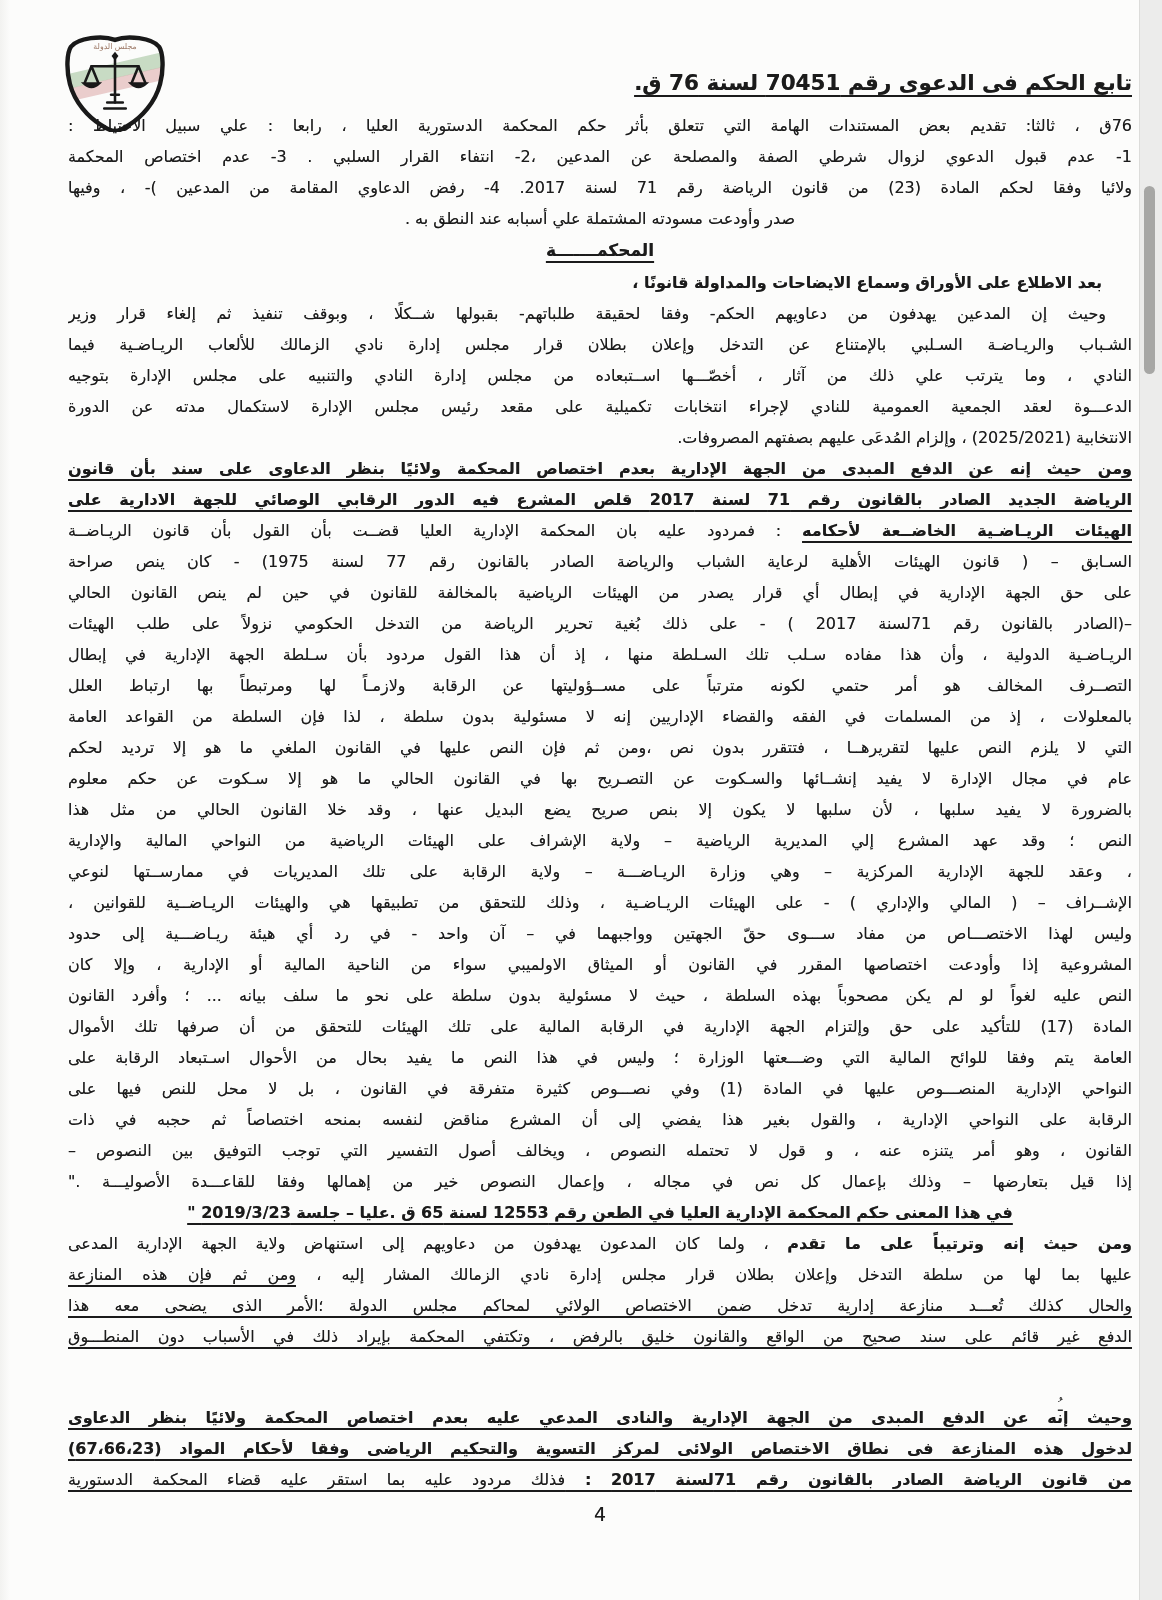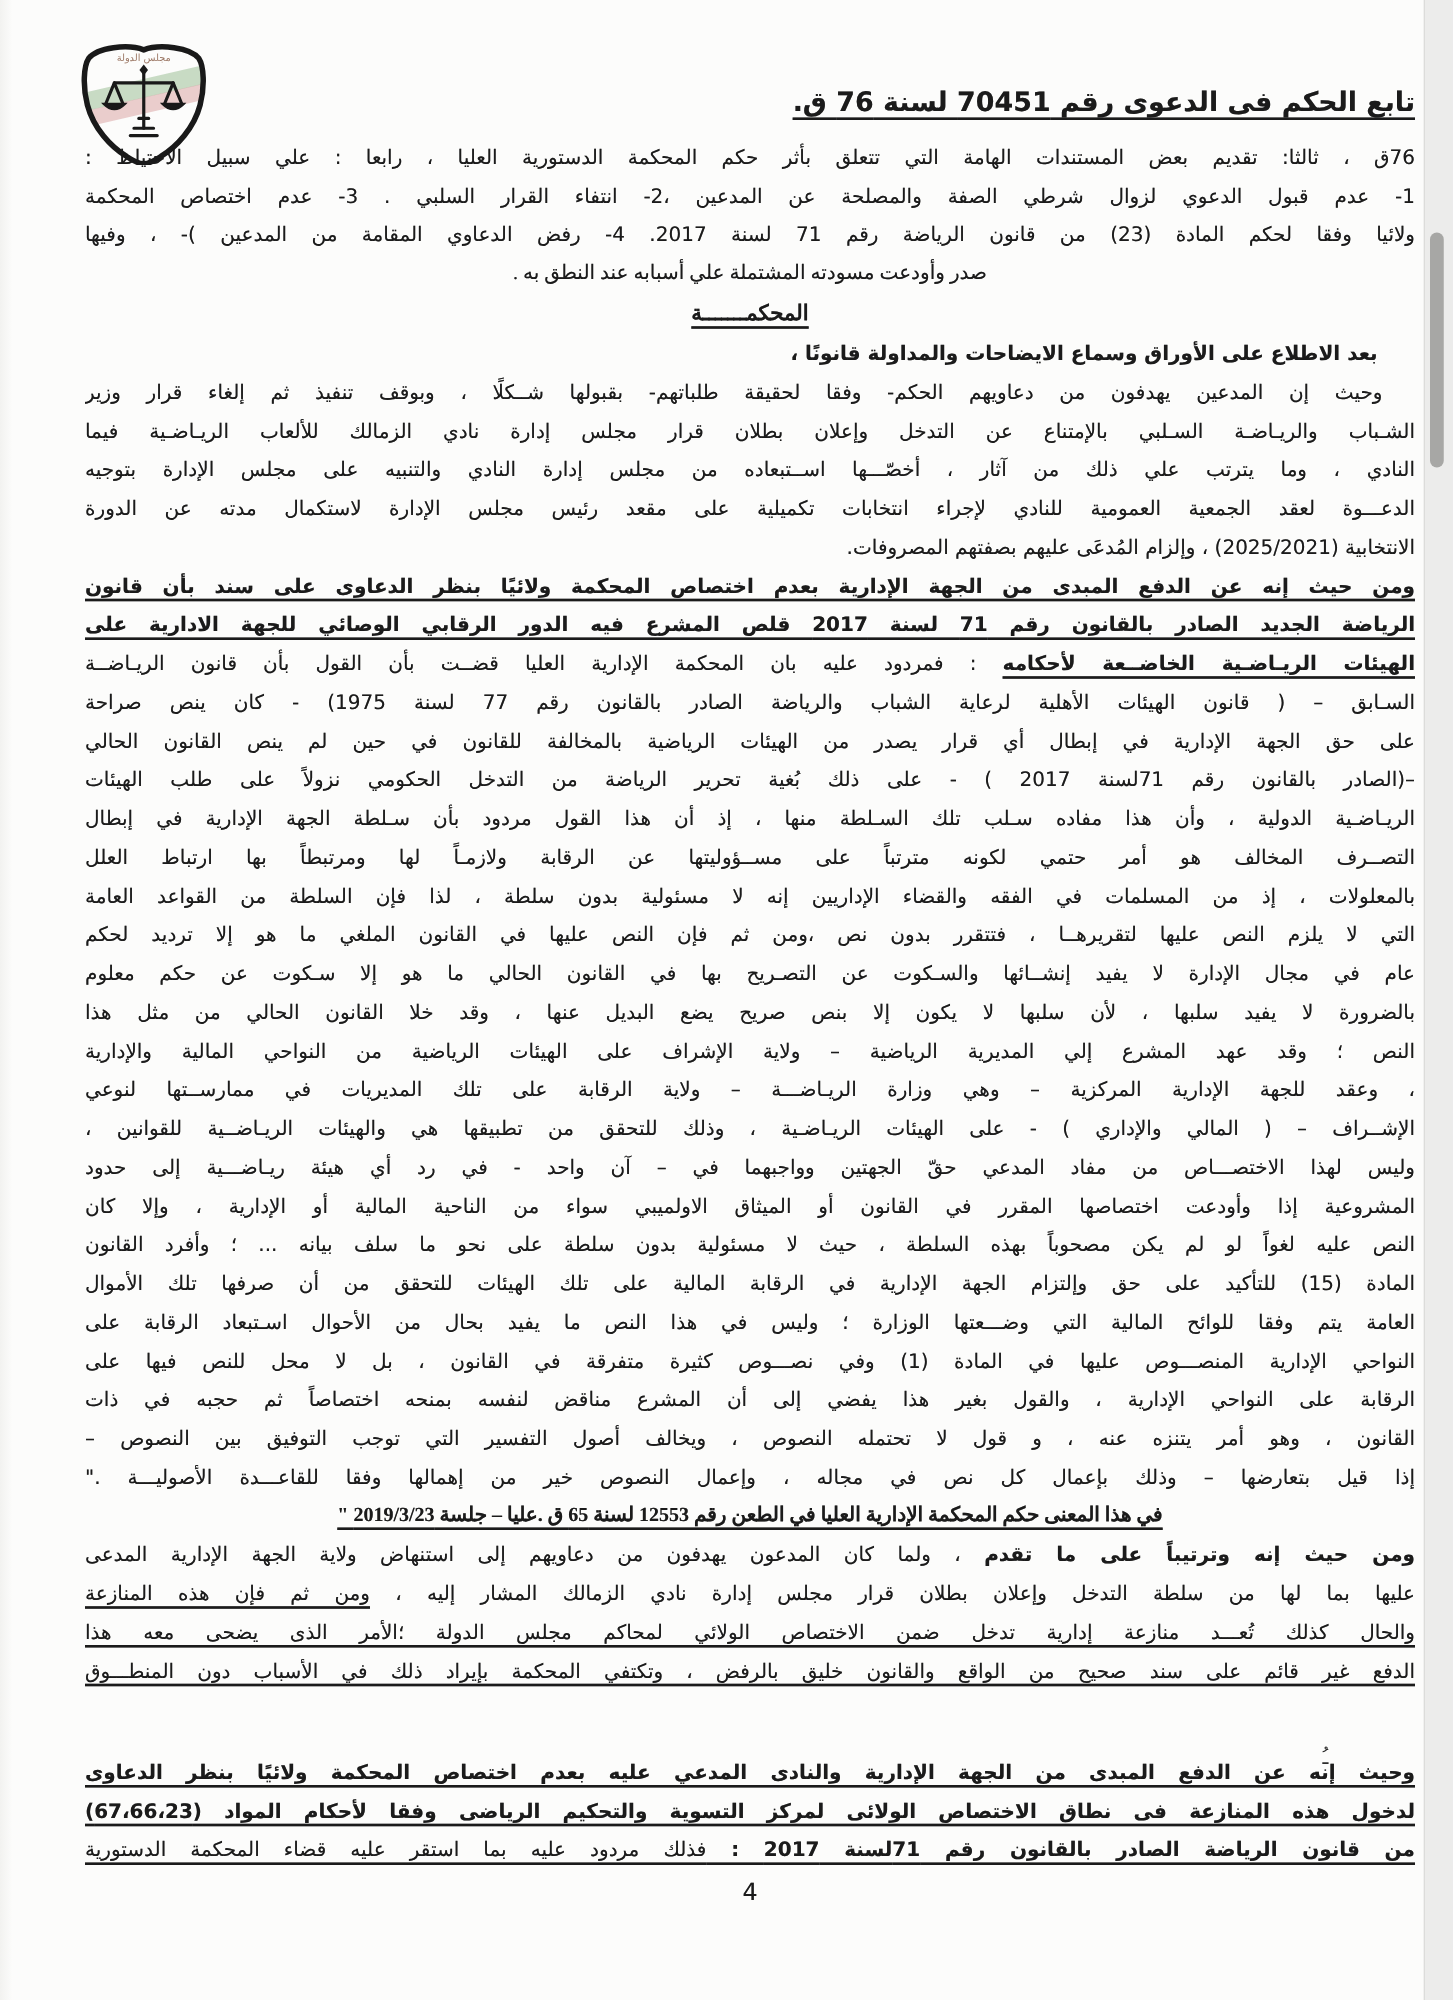"صدر وأودعت مسودته المشتملة علي" .a-c { font-family: Liberation Serif, serif -> none }
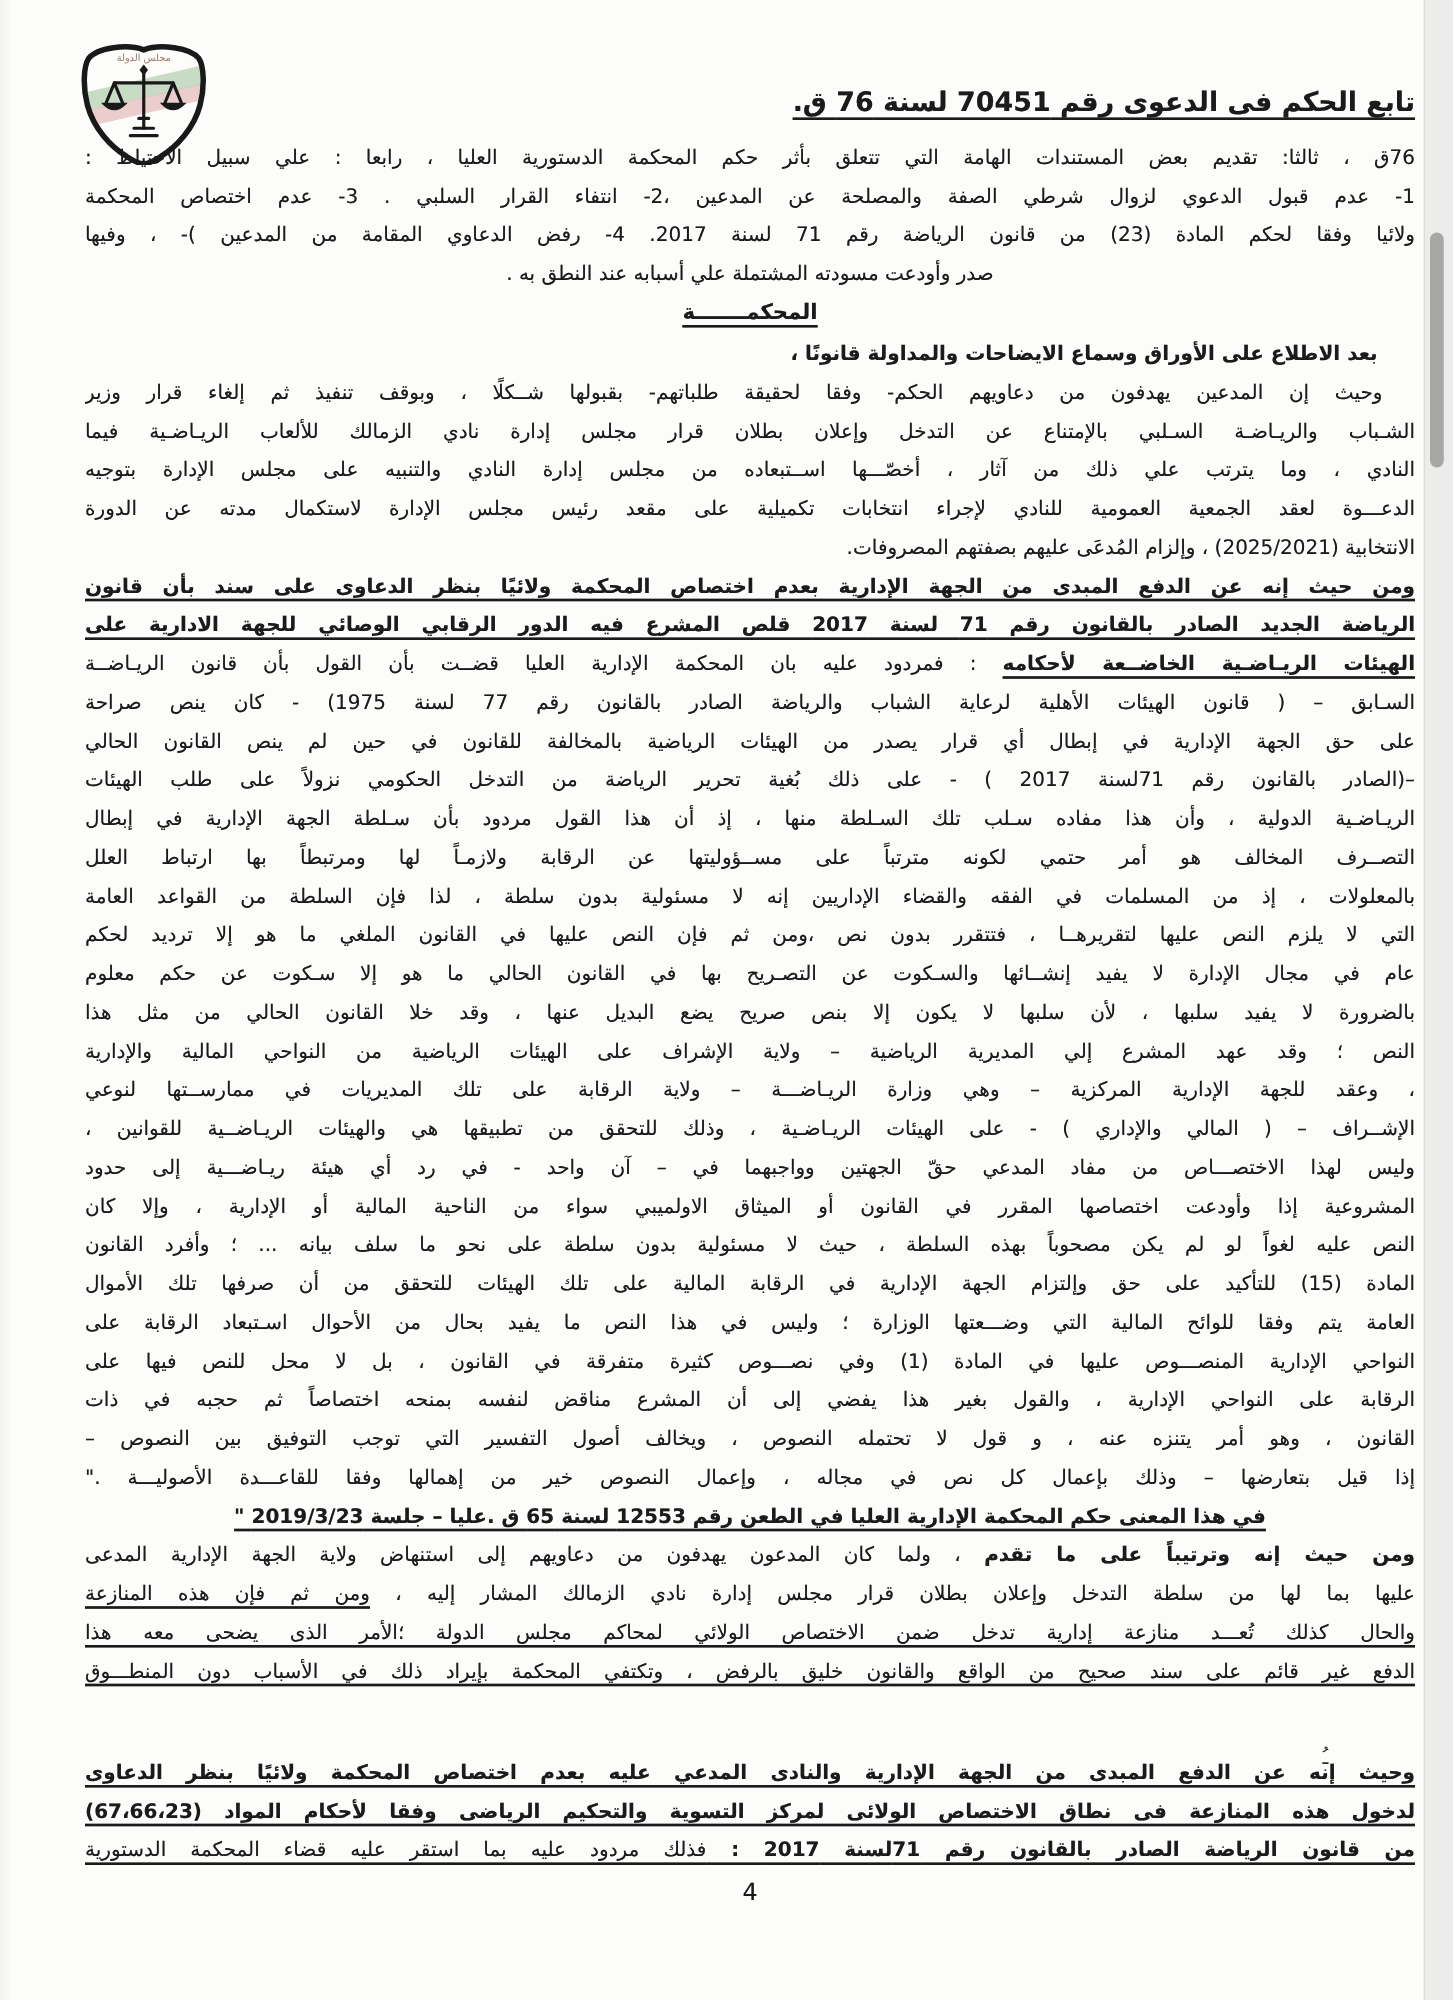"وليس لهذا الاختصـــاص من مفاد" span.s-r { text: المدعي -> ســـوى }
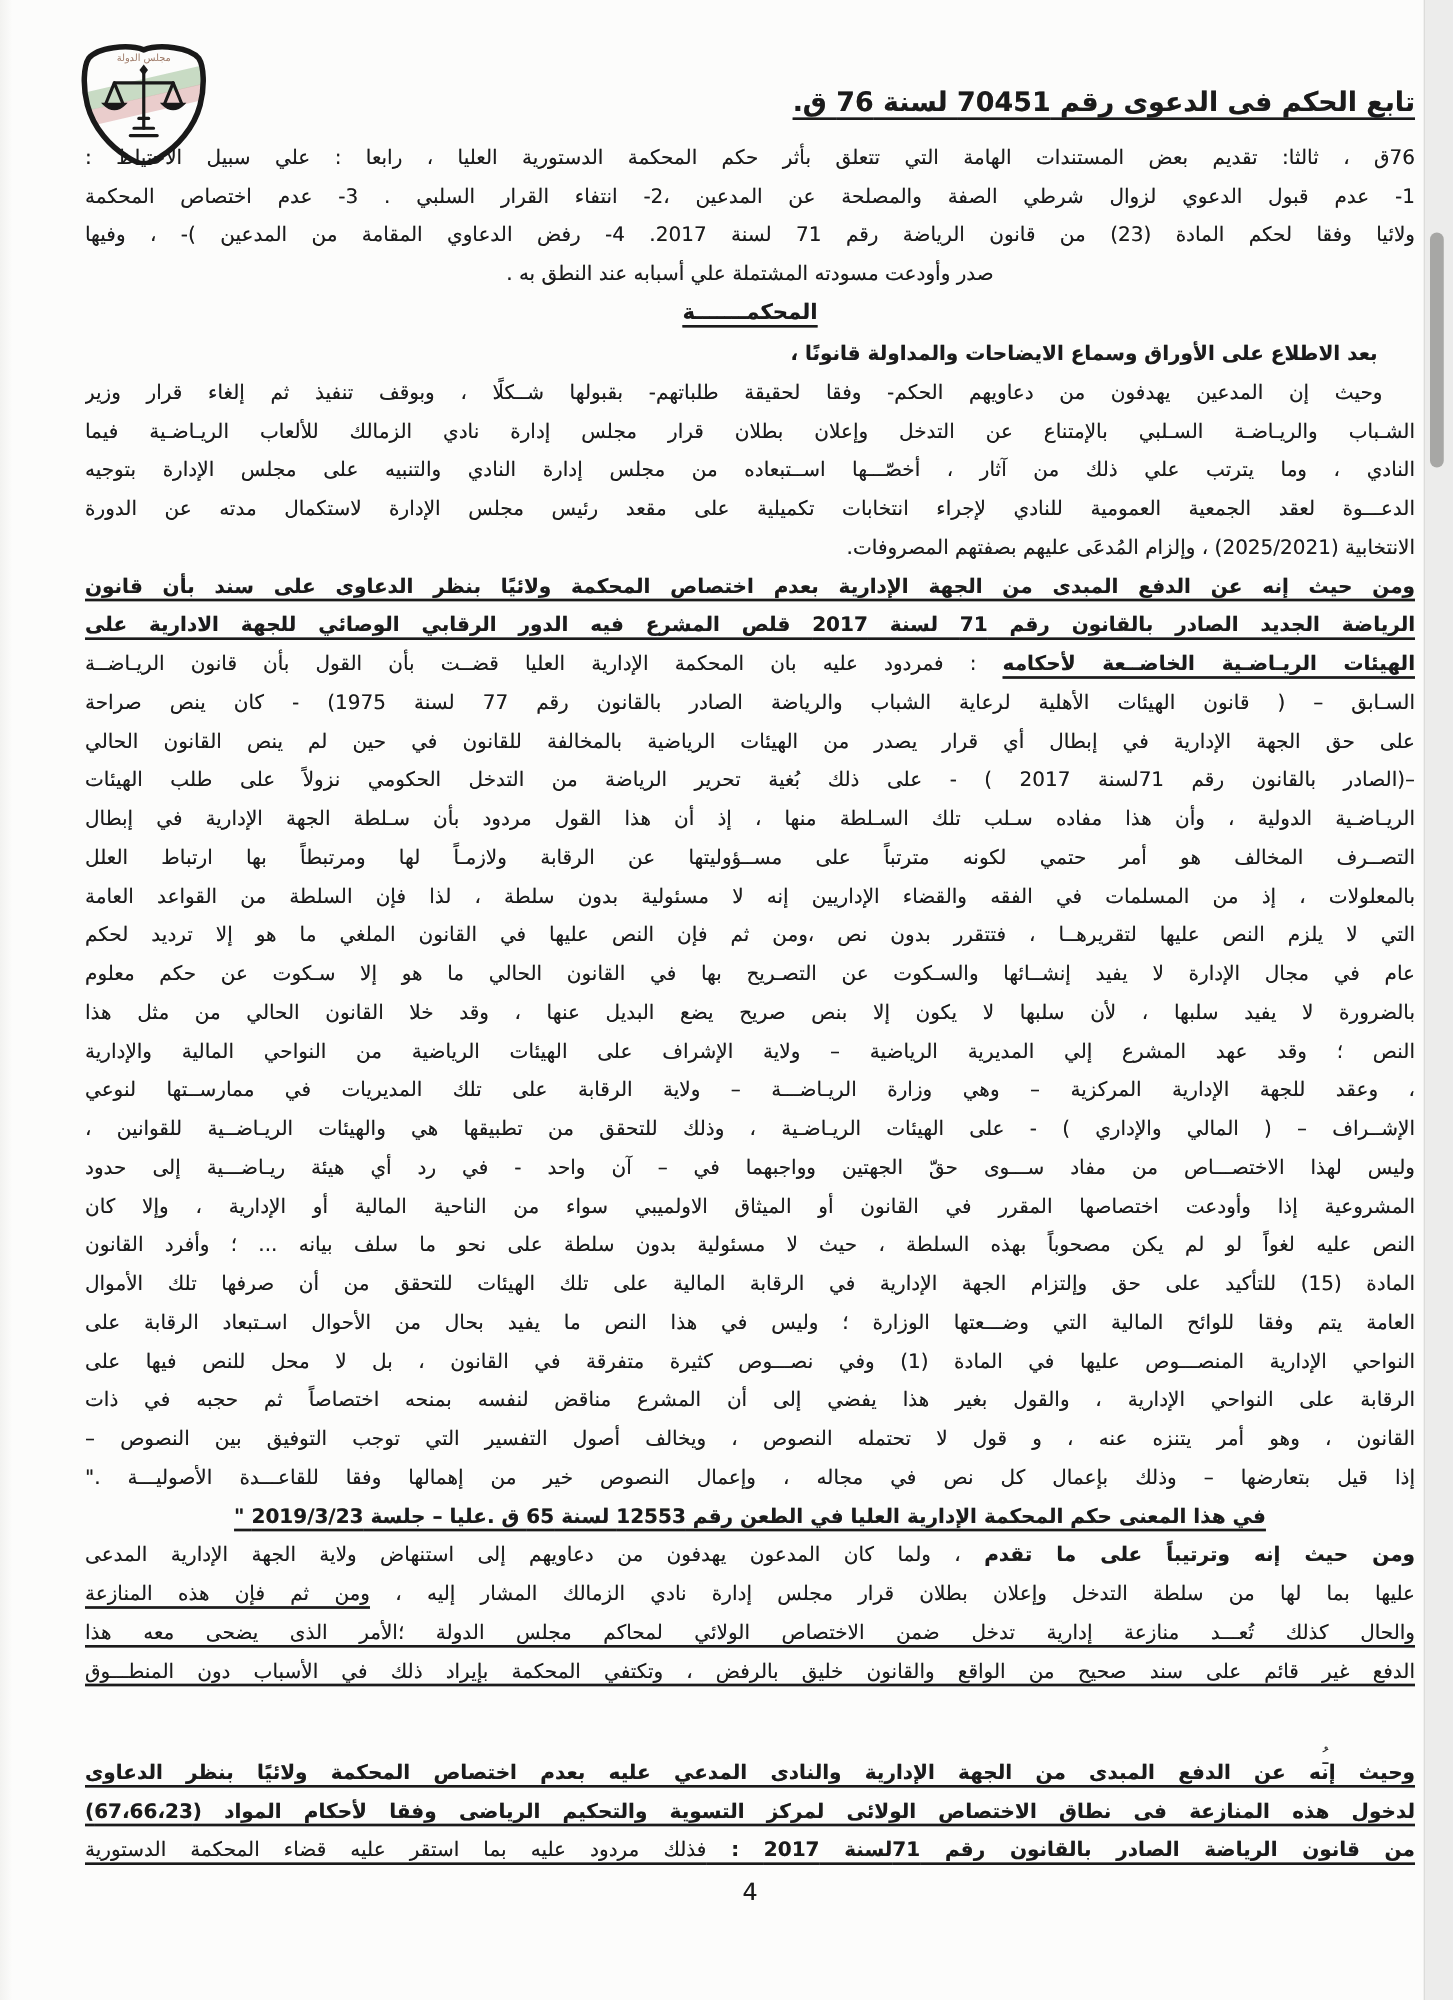"المادة (15) للتأكيد على حق" span.s-r { text: 15 -> 17 }
